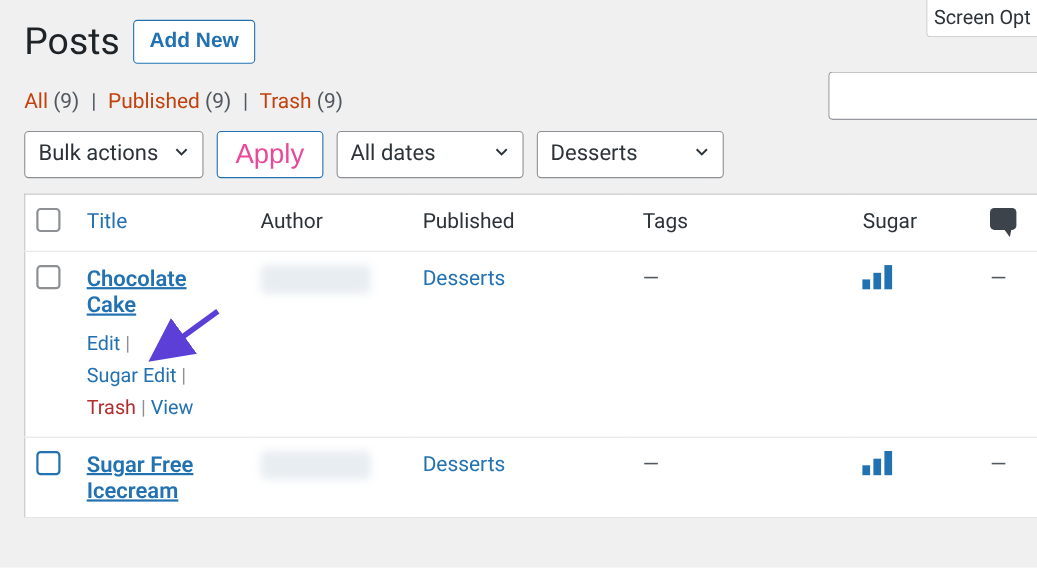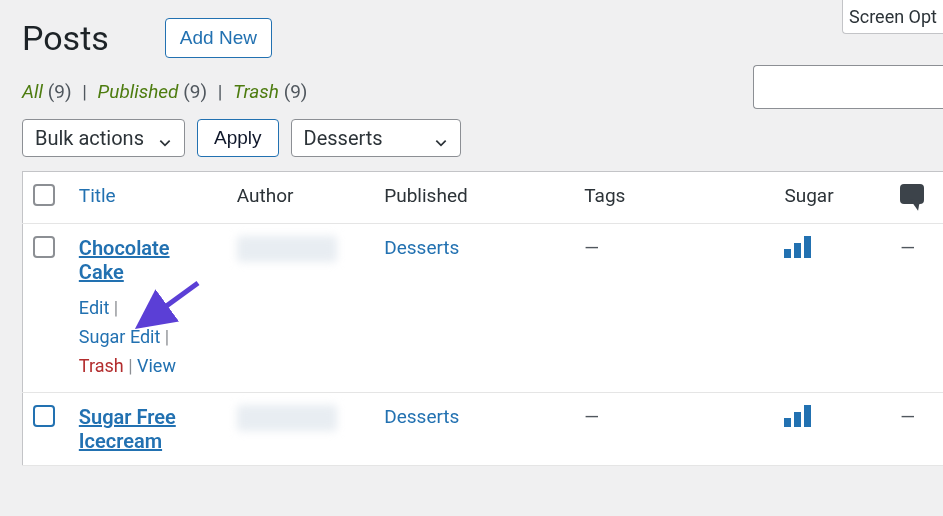"Add New" .add-new { font-weight: 400 -> 700; margin-left: 44px -> none }
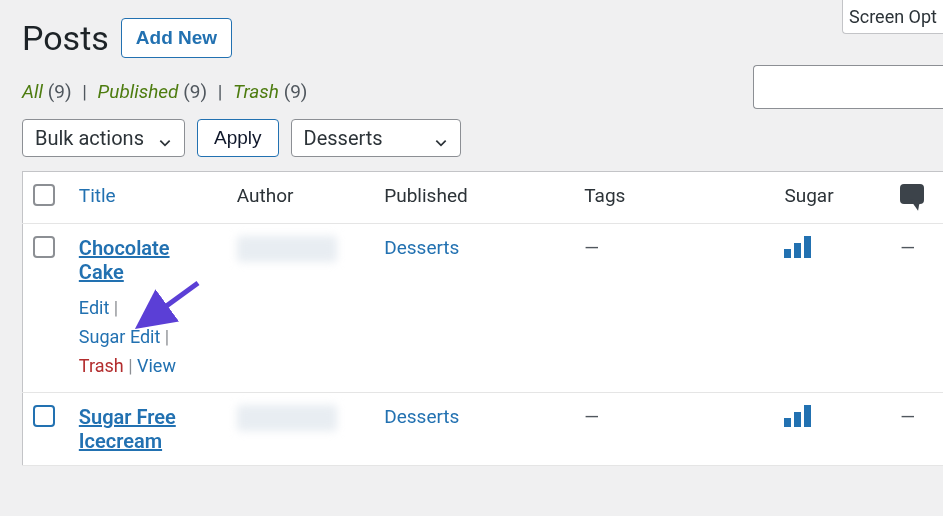"All" .subsub a { color: #4d7c0f -> #c2410c; font-style: italic -> none }
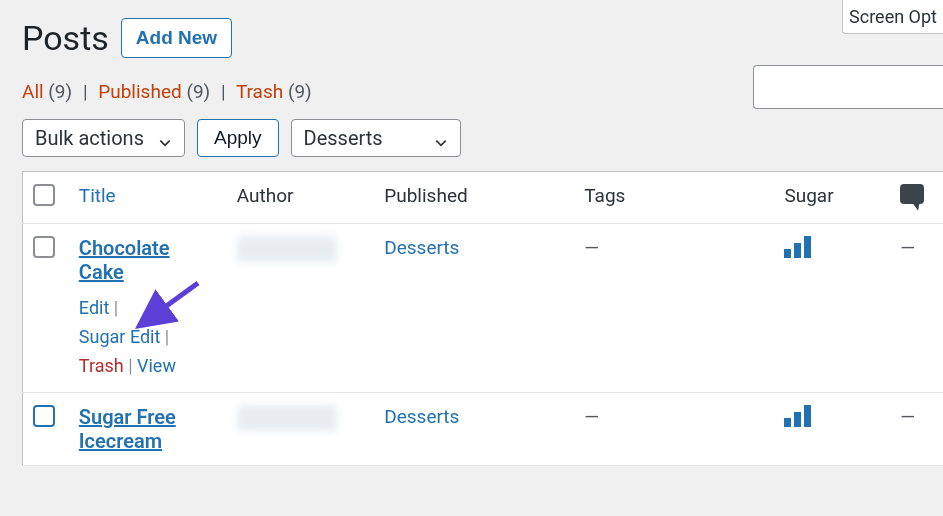"Bulk actions" .select-wrap { align-items: center -> none }
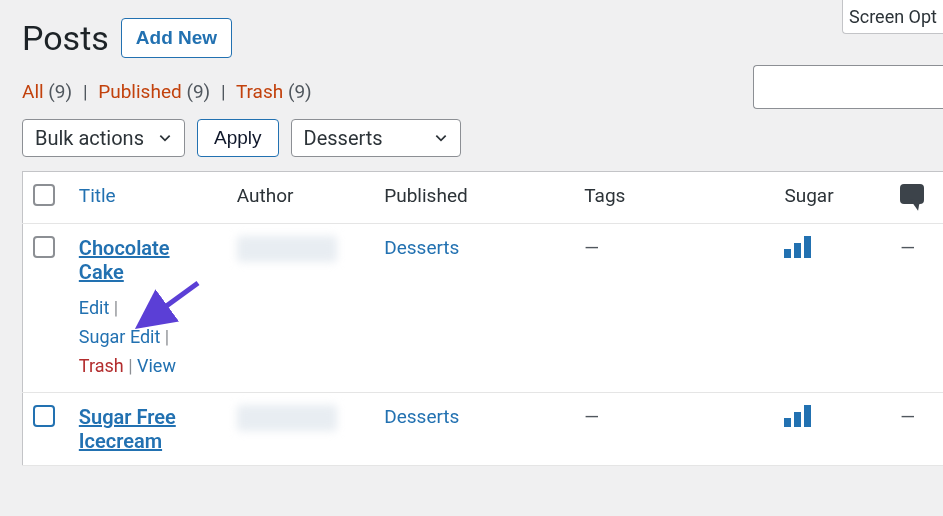"Apply" .btn { color: #0f172a -> #ec4899; font-size: 19px -> 25px }
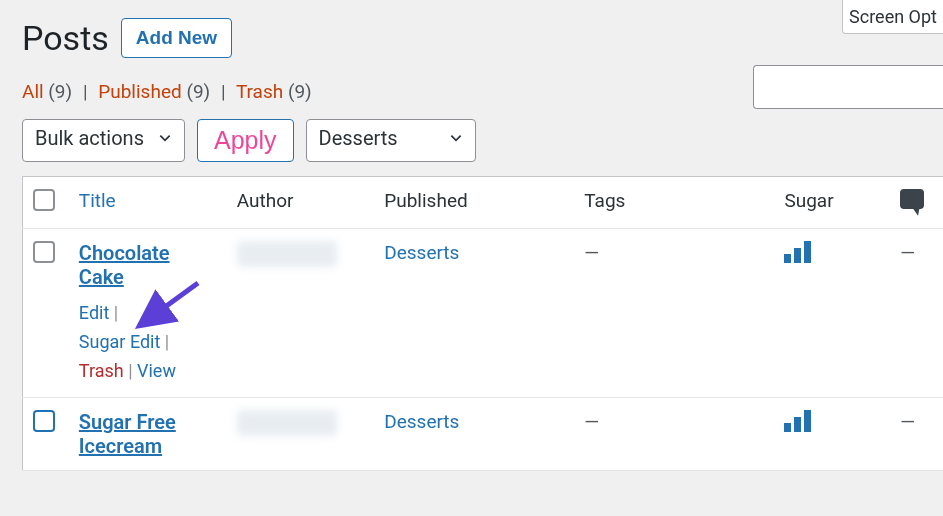"All dates" div.select-wrap { html: none -> <div> <span>All dates</span> <span><svg> <path></path> </svg></span> </div> }
